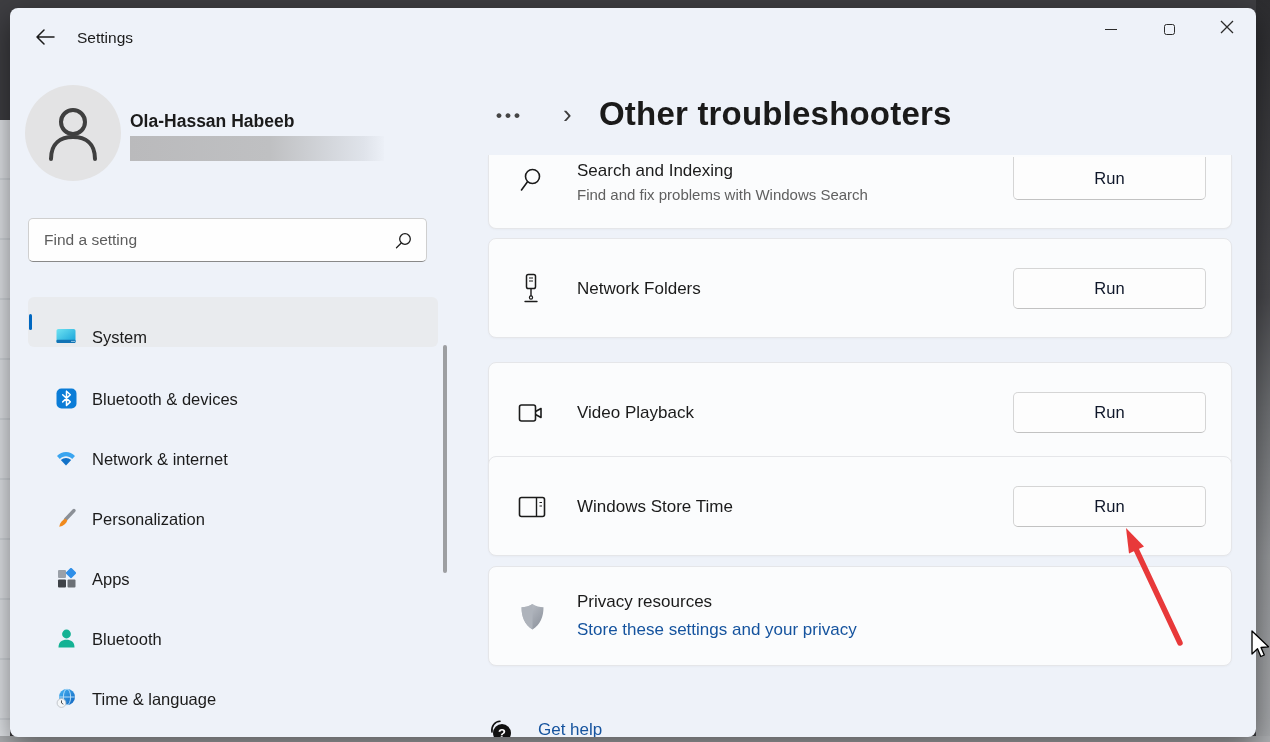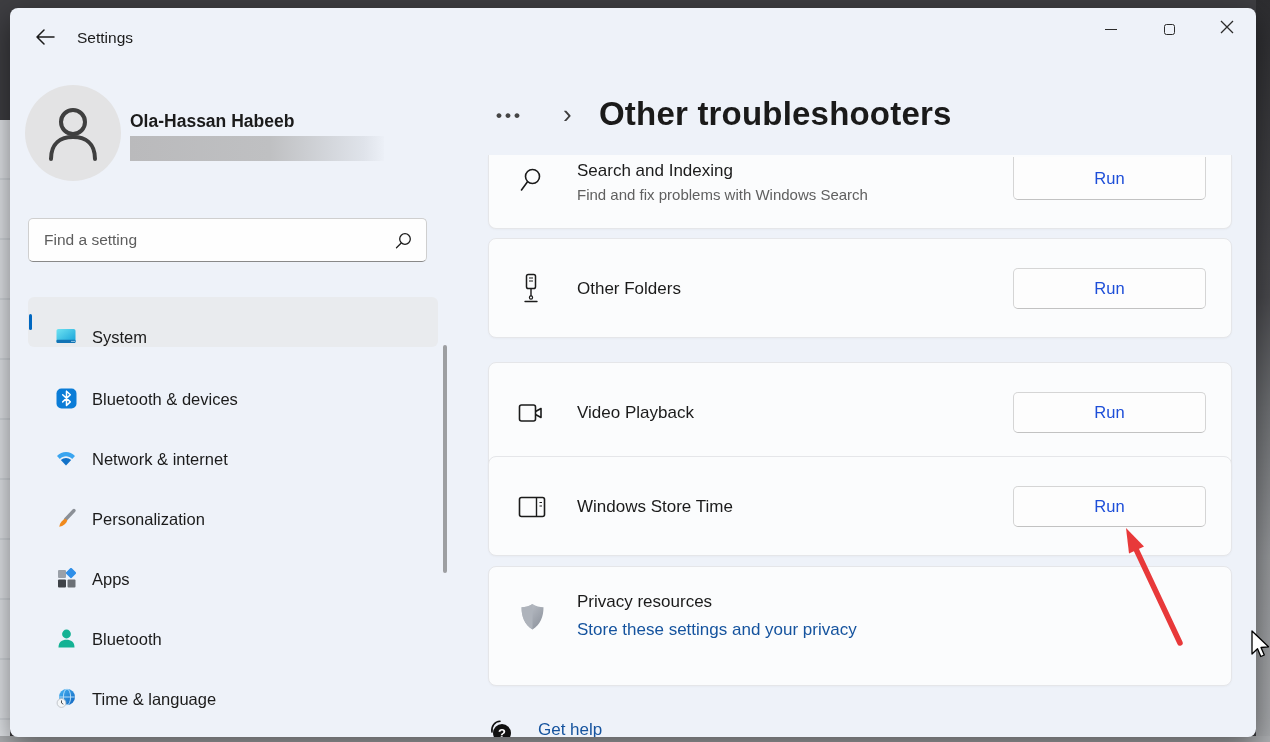"Run" .run-btn { color: #1d4ed8 -> #0f172a }
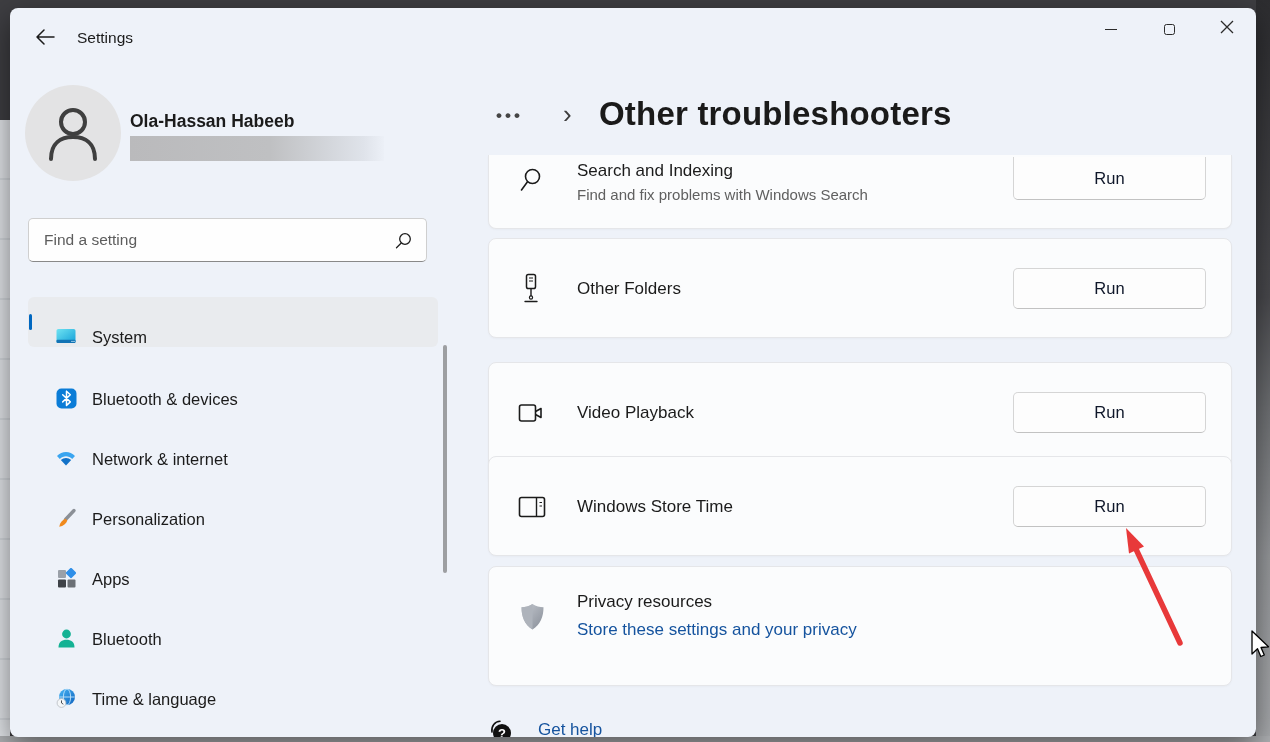"Other Folders" div.card-title { text: Other -> Network }
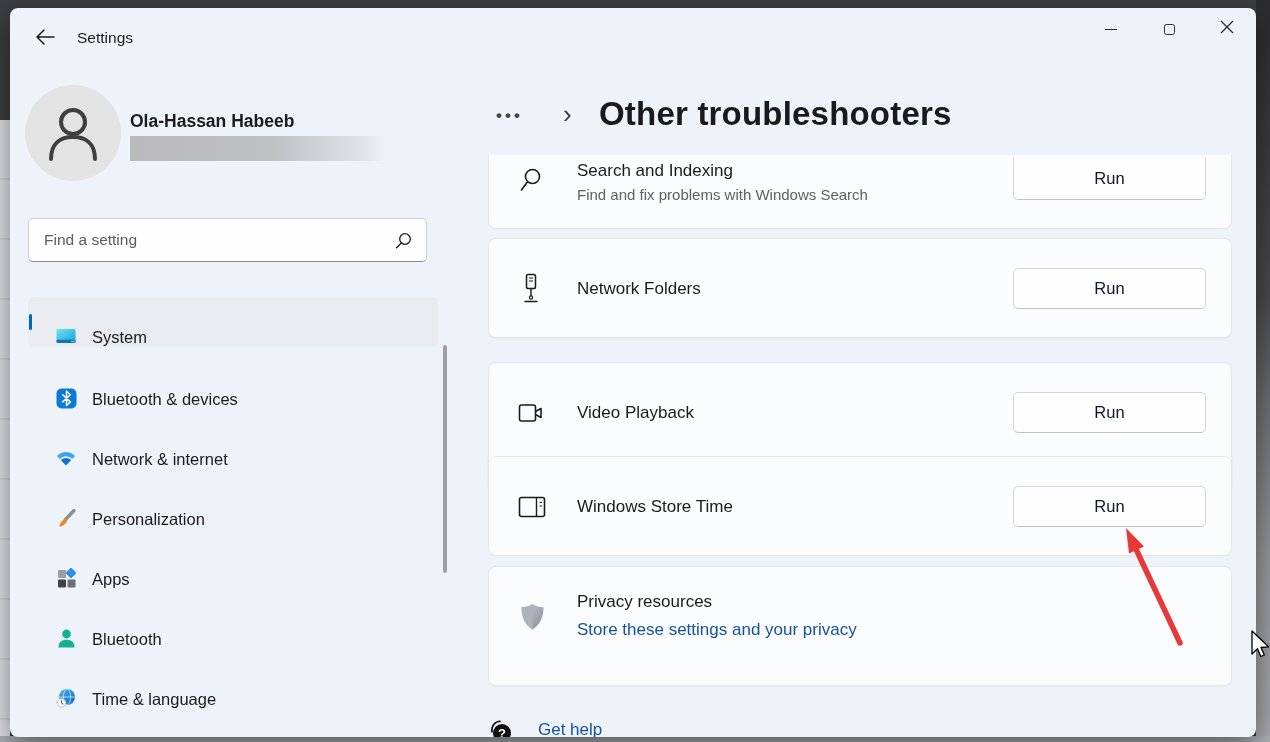"Privacy resources" div.card { height: 120px -> 100px }
